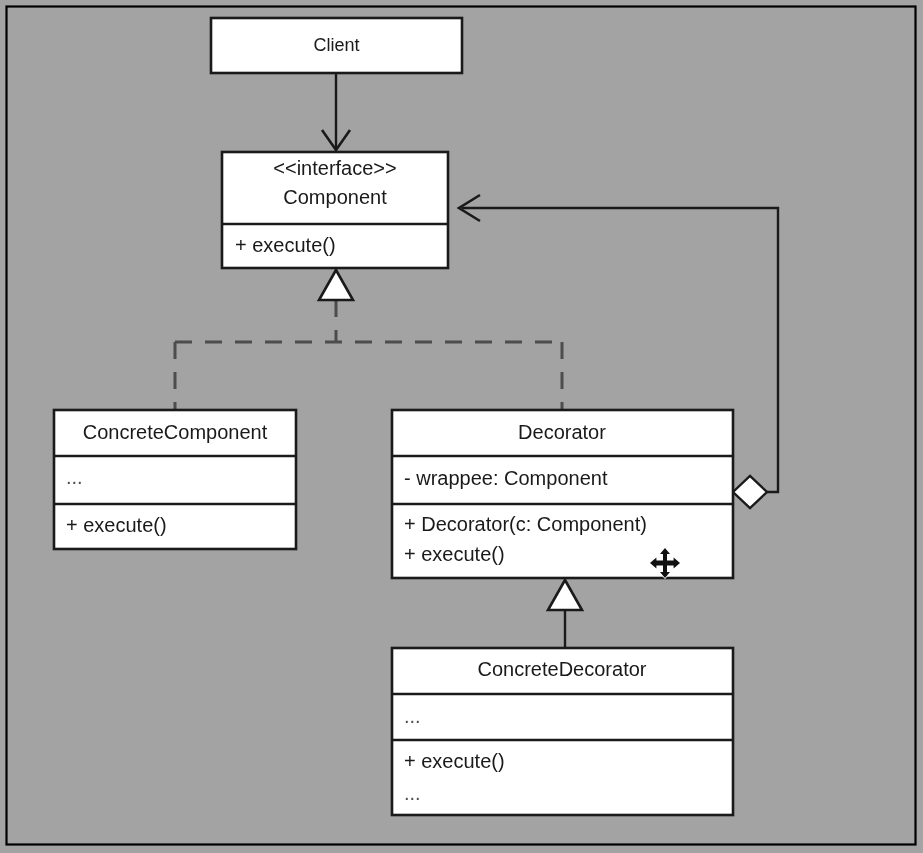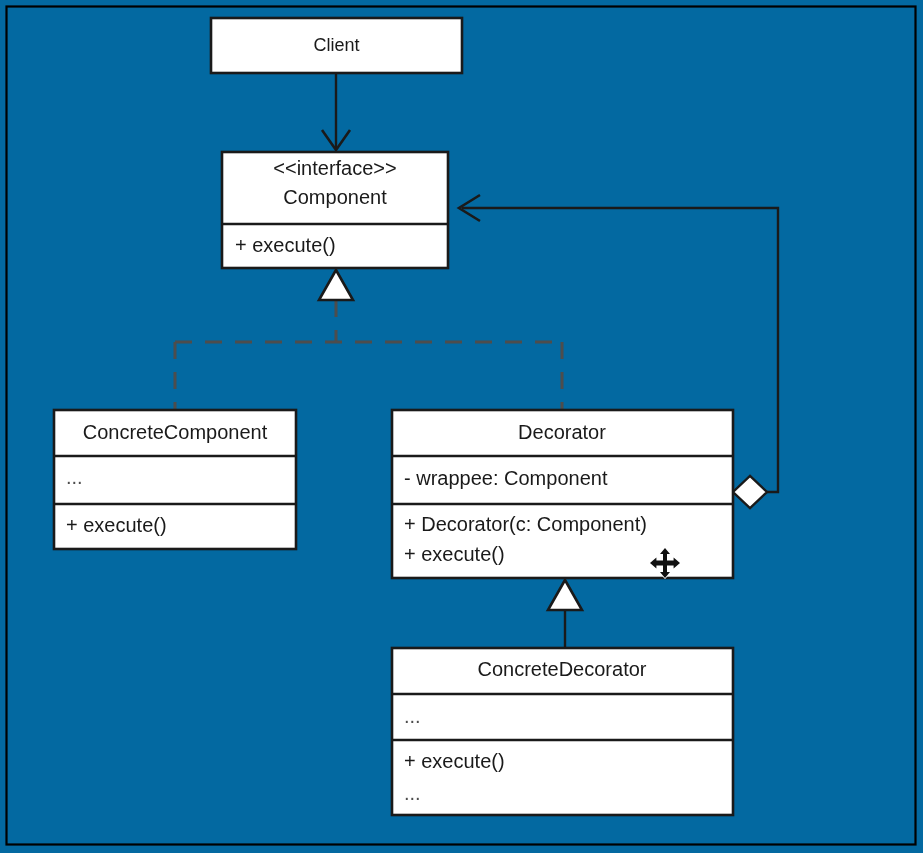"Client" #diagram-root { background: #0369a1 -> #a3a3a3 }
